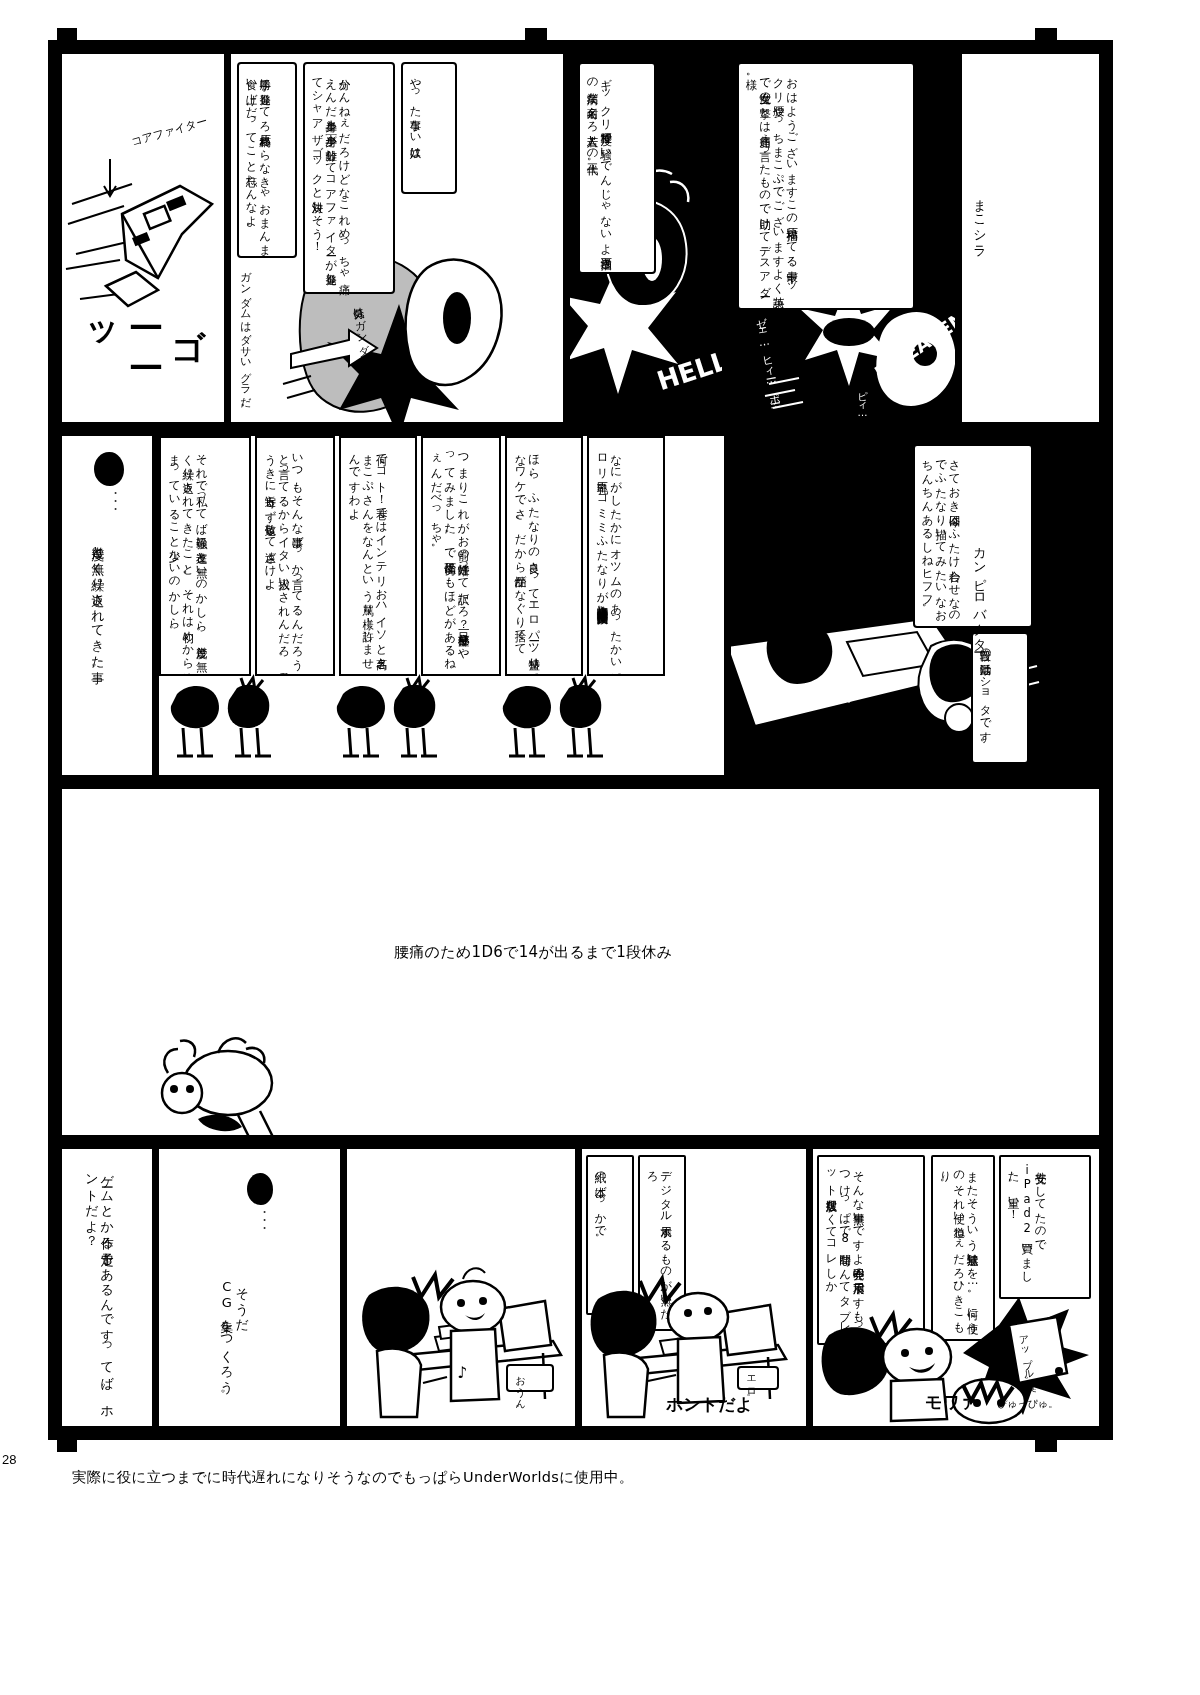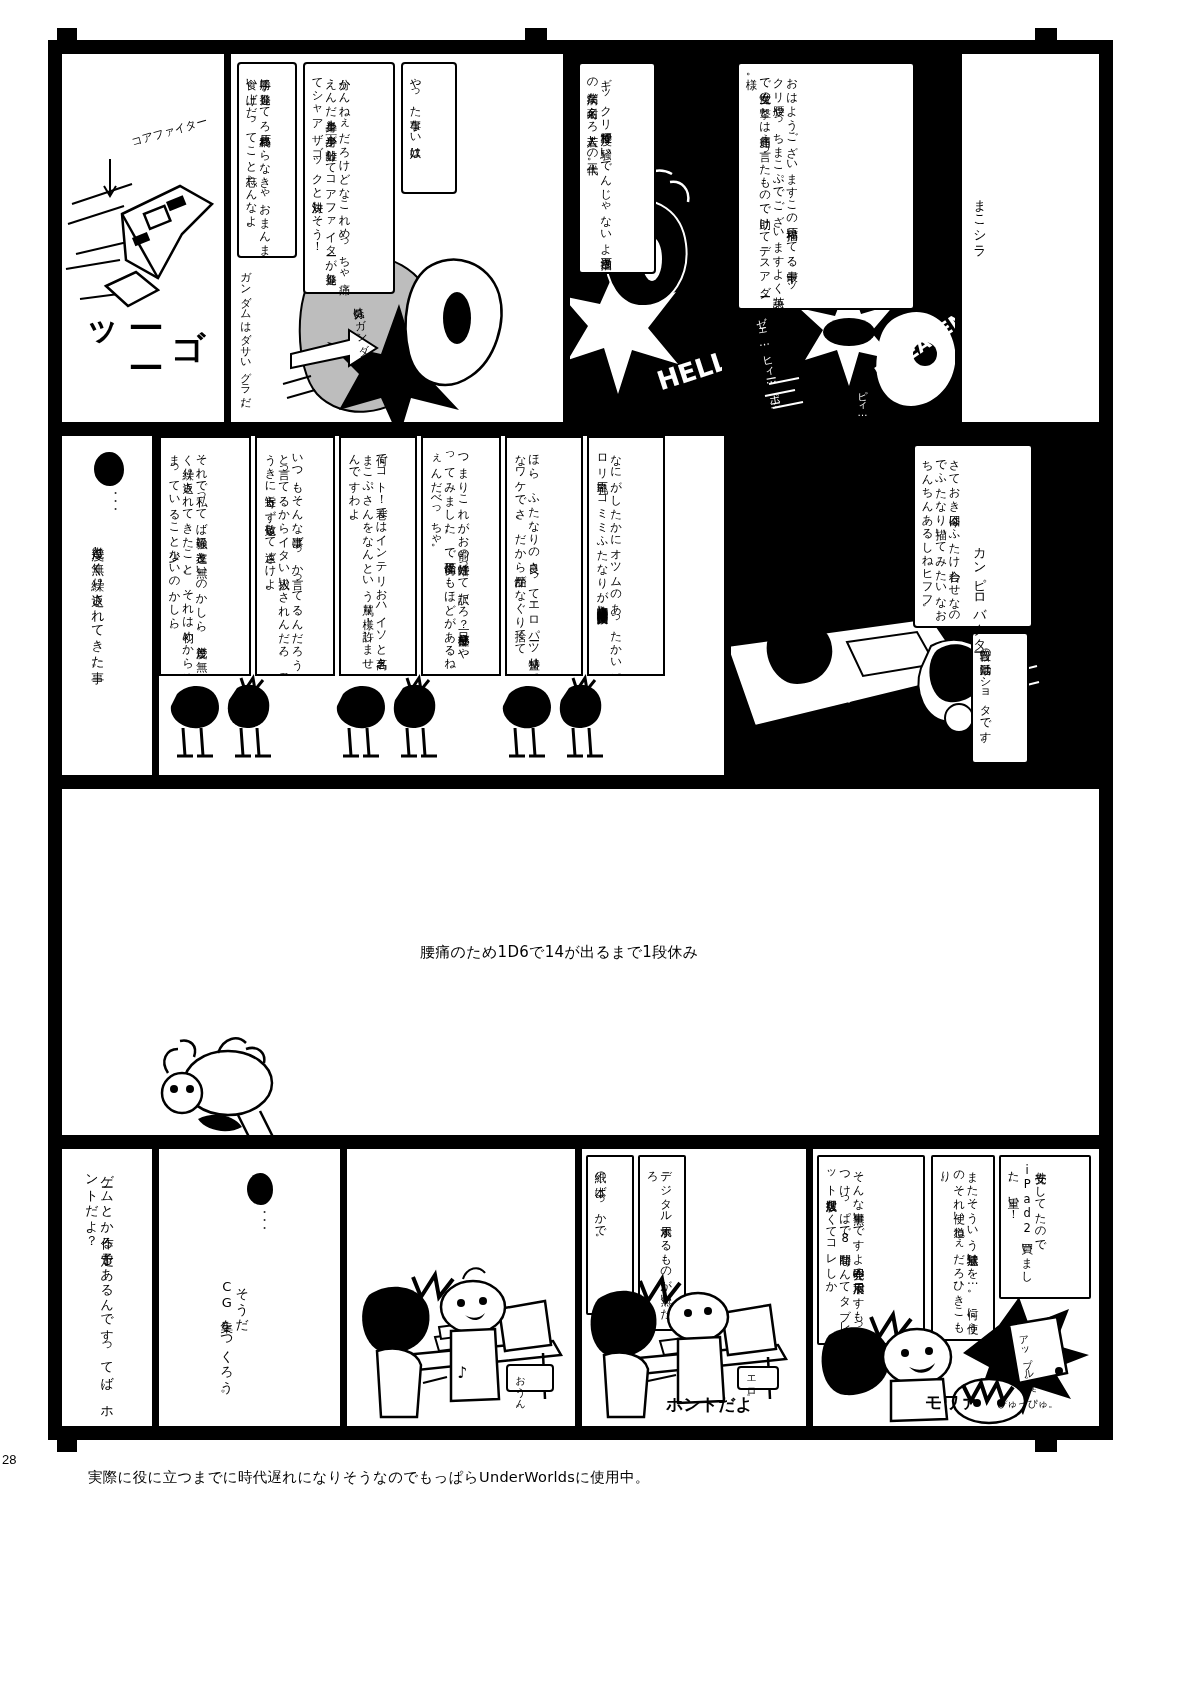"腰痛のため1D6で14が出るまで1段休み" div.bigcenter { margin-left: 26px -> none }
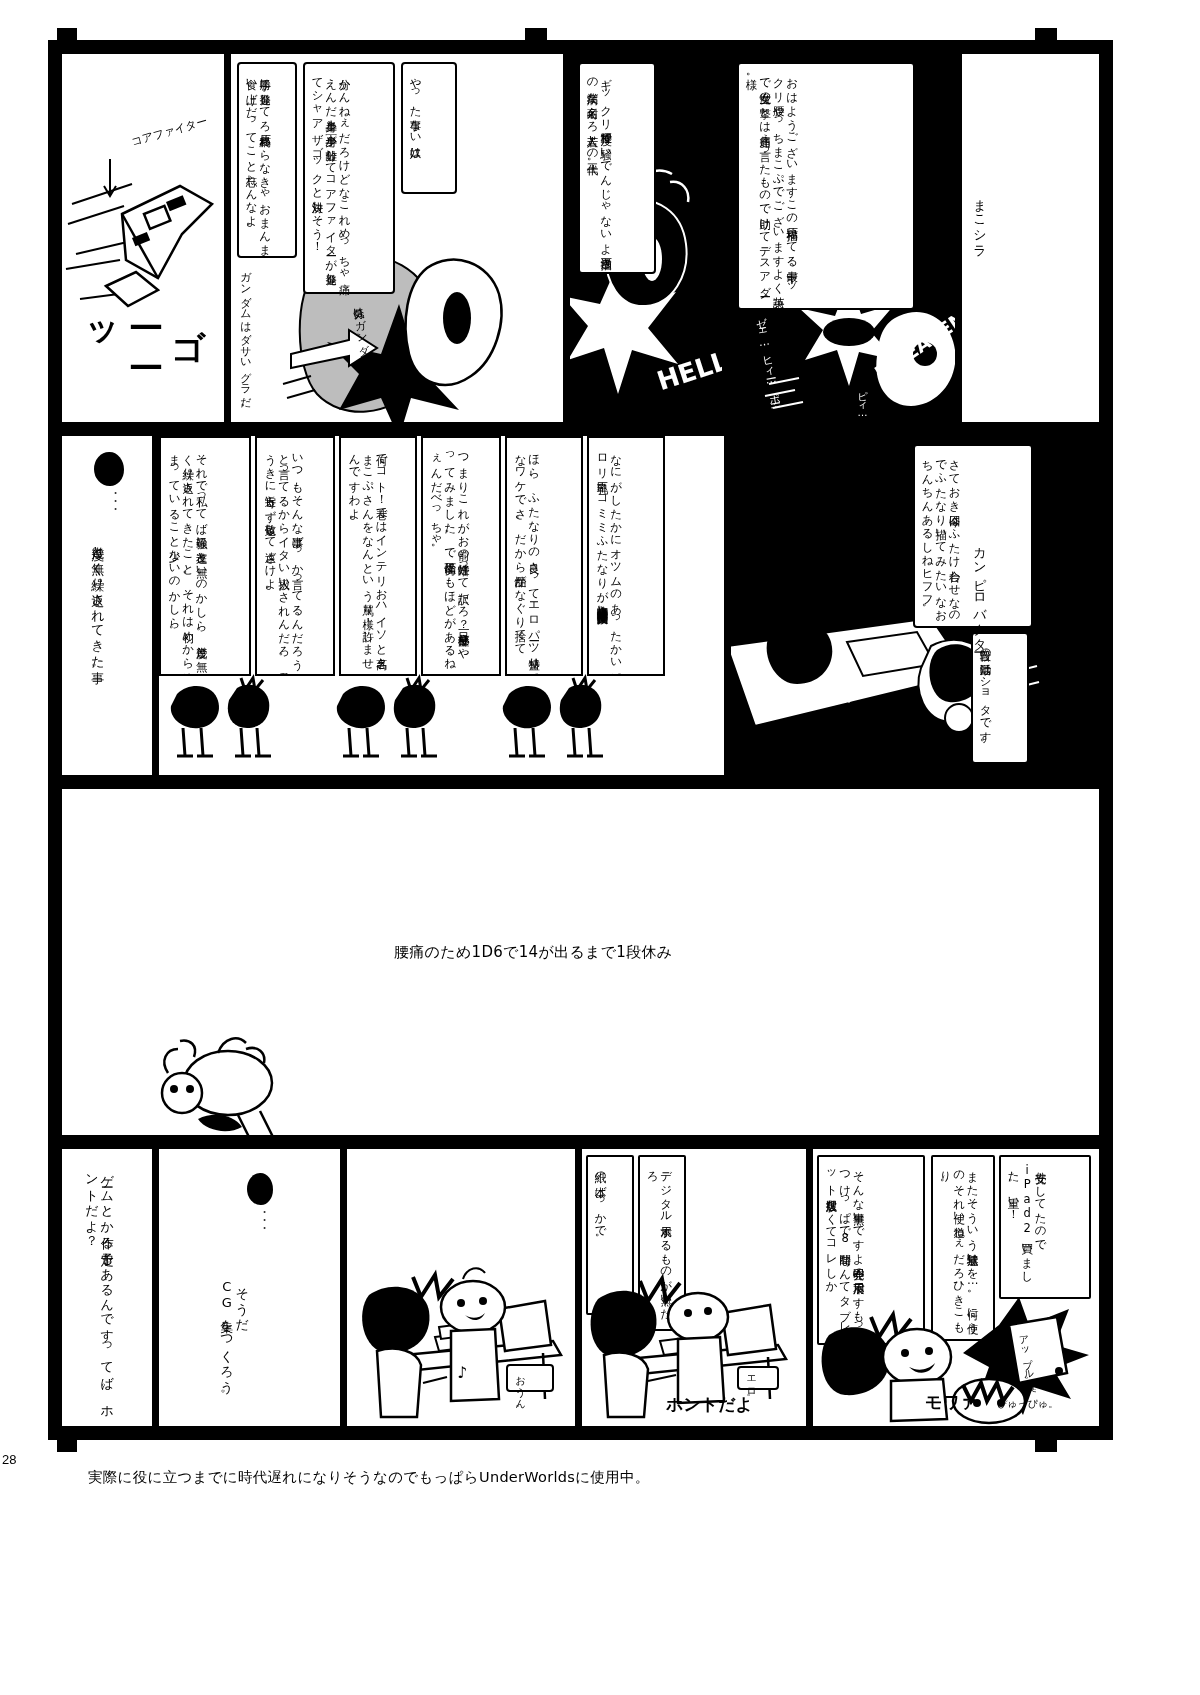"実際に役に立つまでに時代遅れになりそうなのでもっぱらUnderWorldsに使用" div.caption { left: 88px -> 72px }
